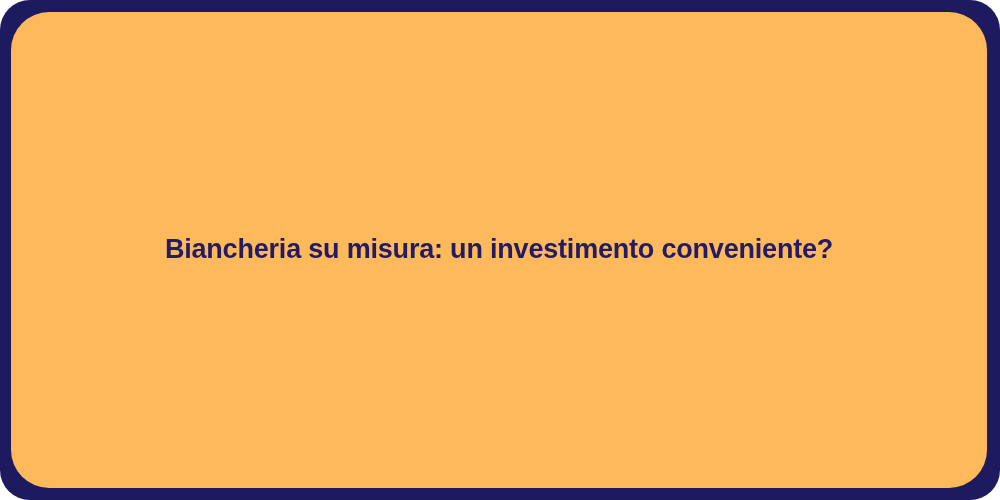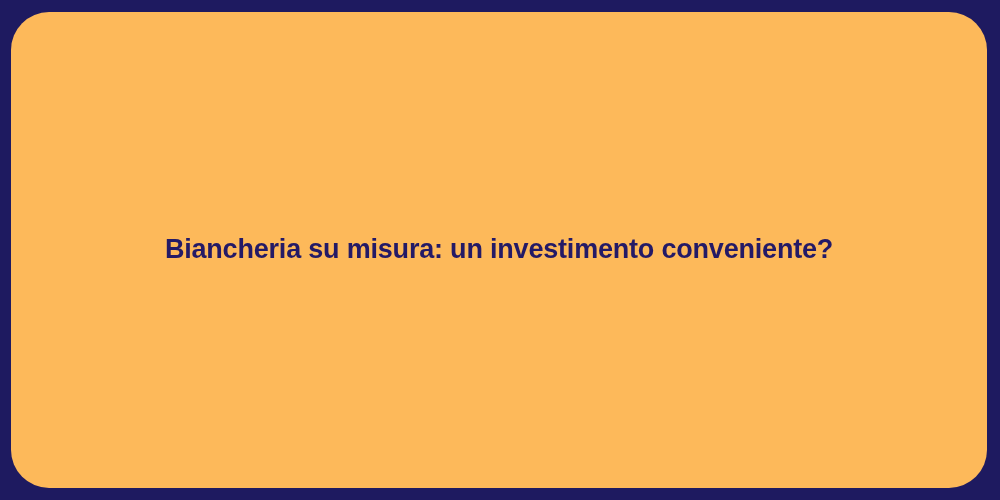"Biancheria su misura: un investimento" #banner-frame { border-radius: none -> 30px }
